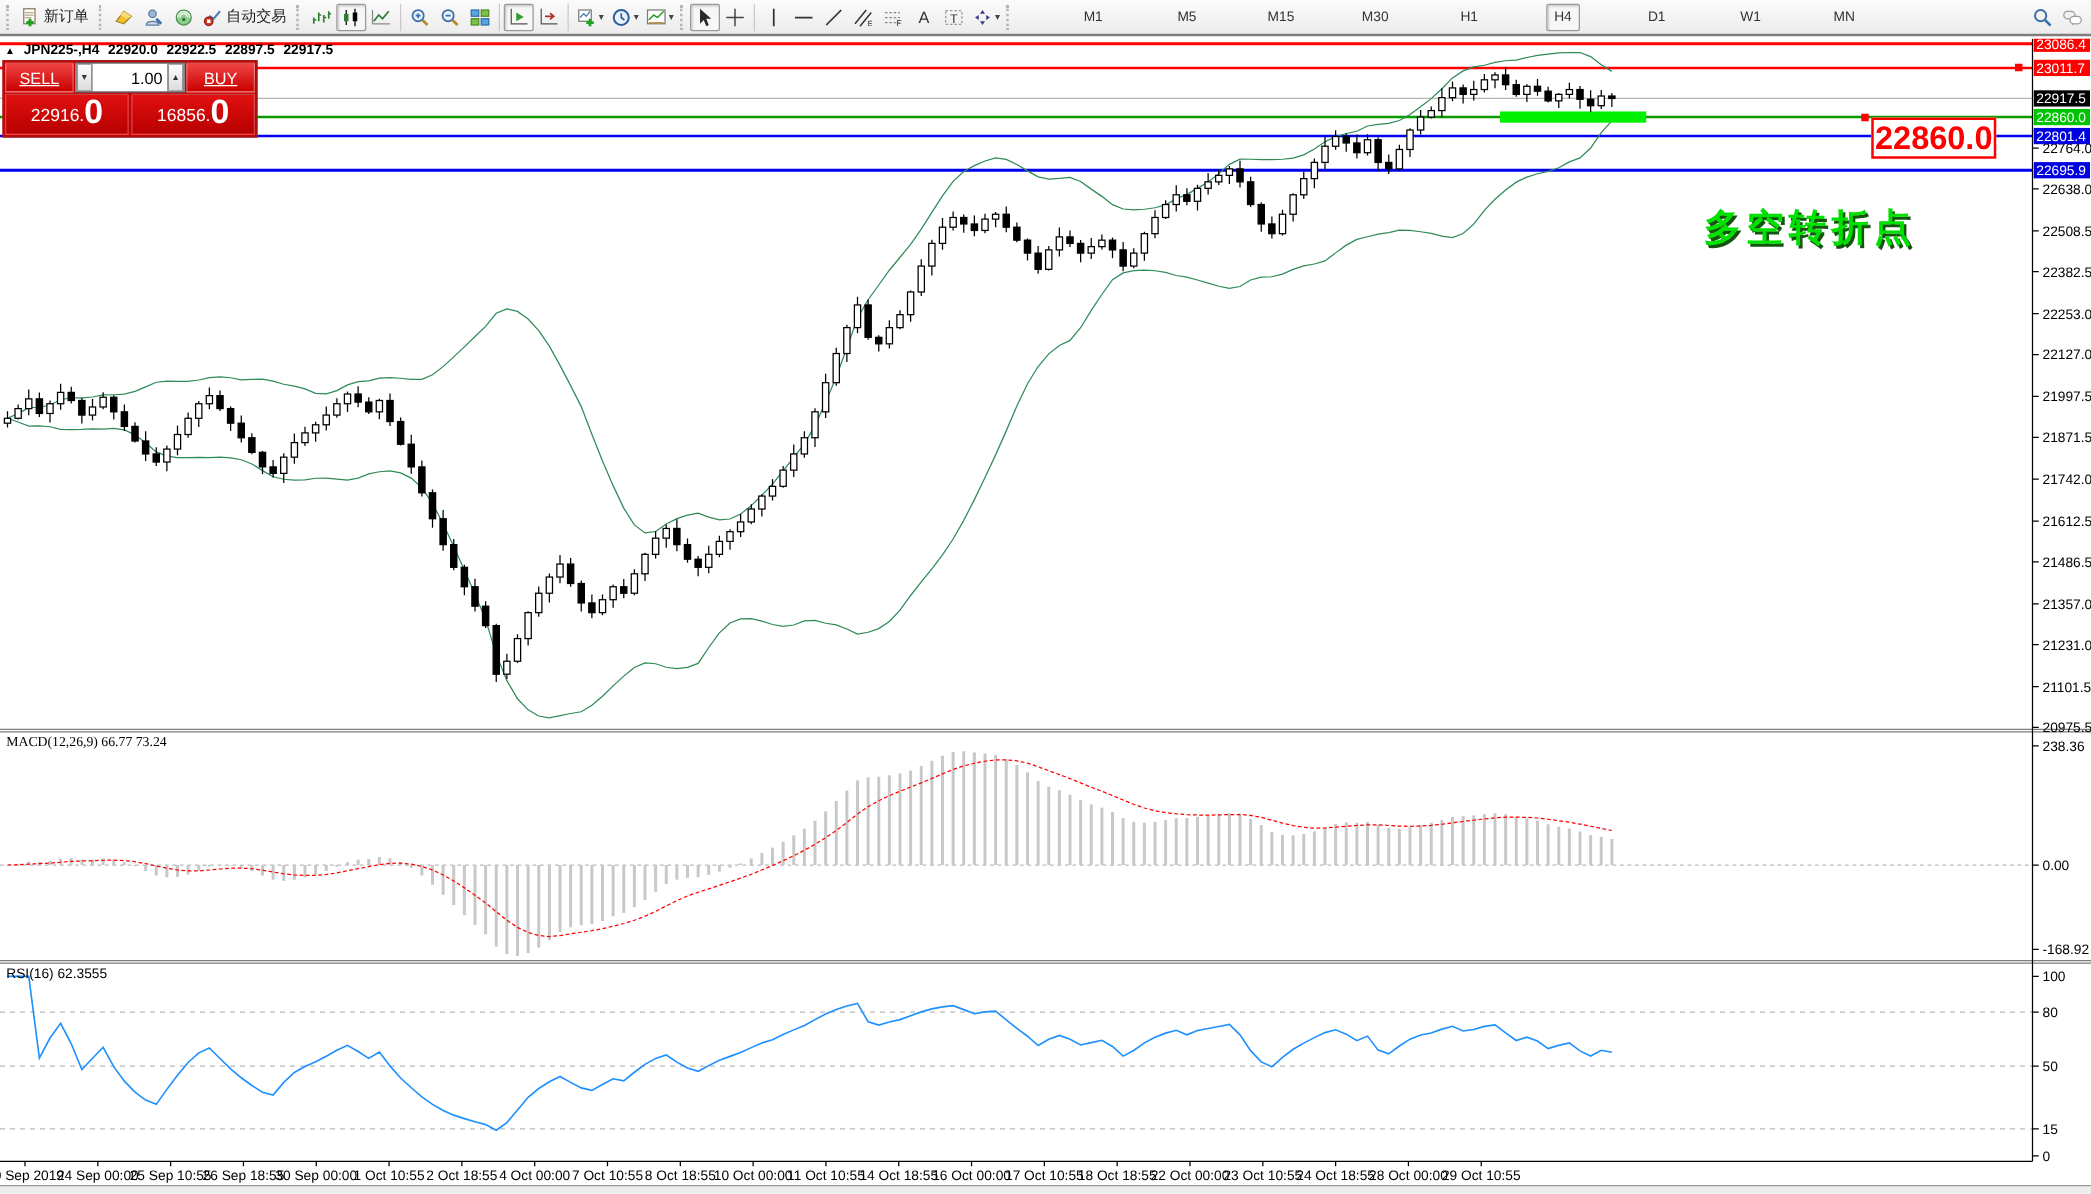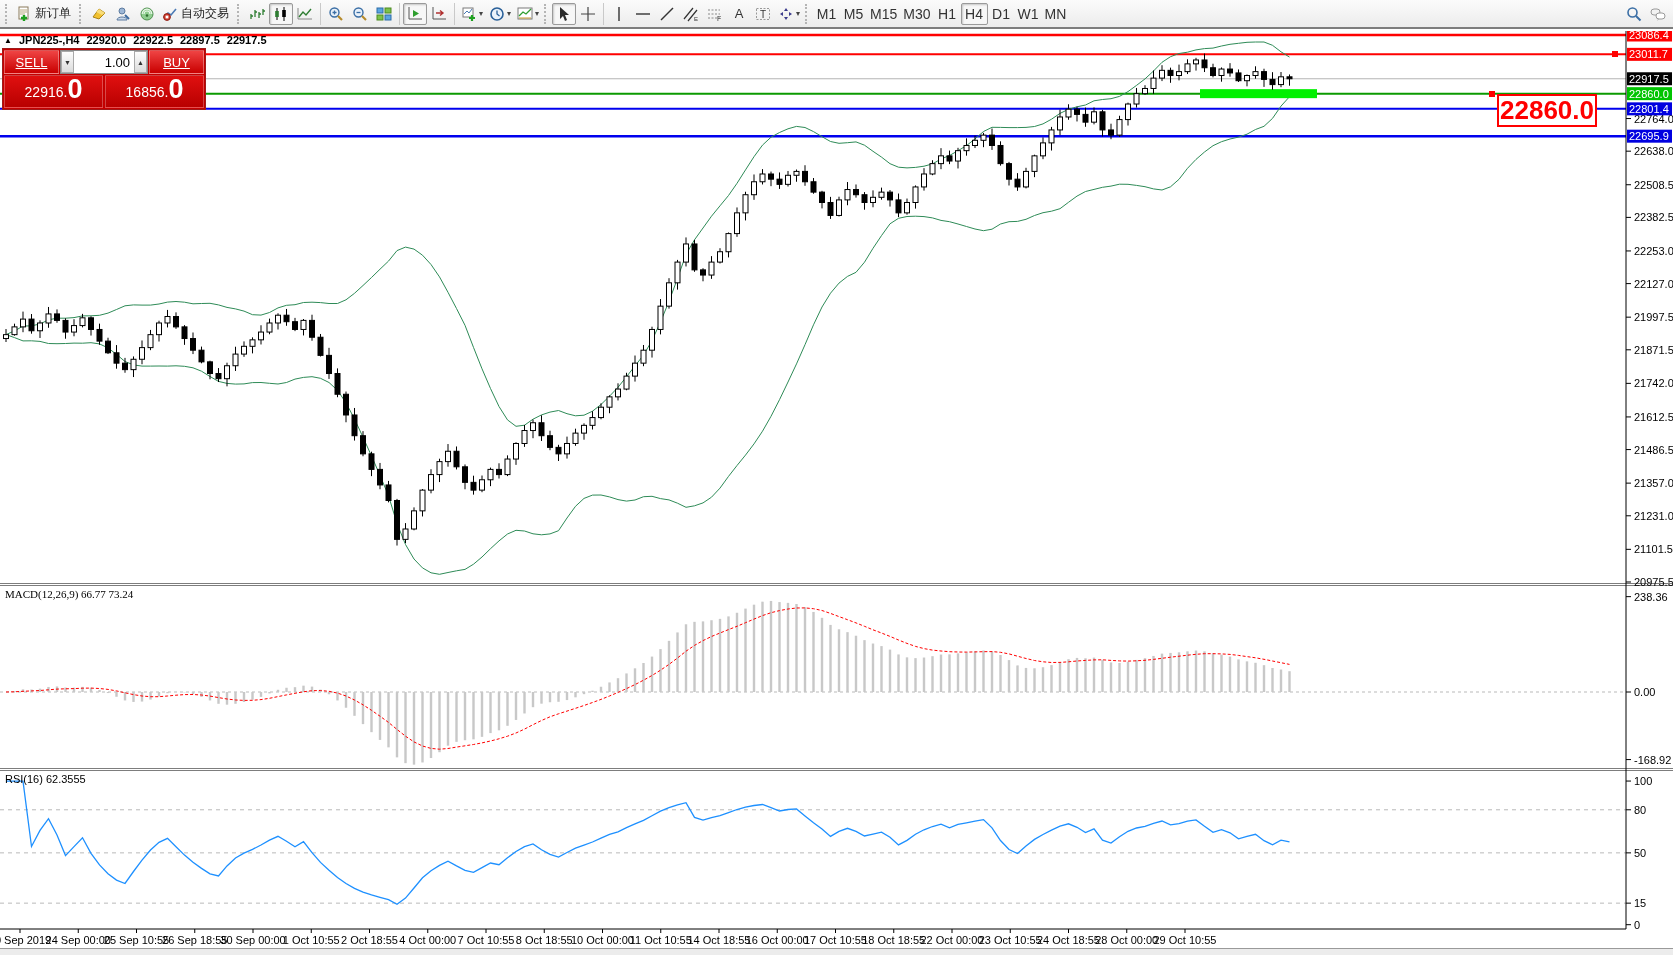"M1" .tf { font-size: 14px -> 11px; margin-left: none -> 48px }
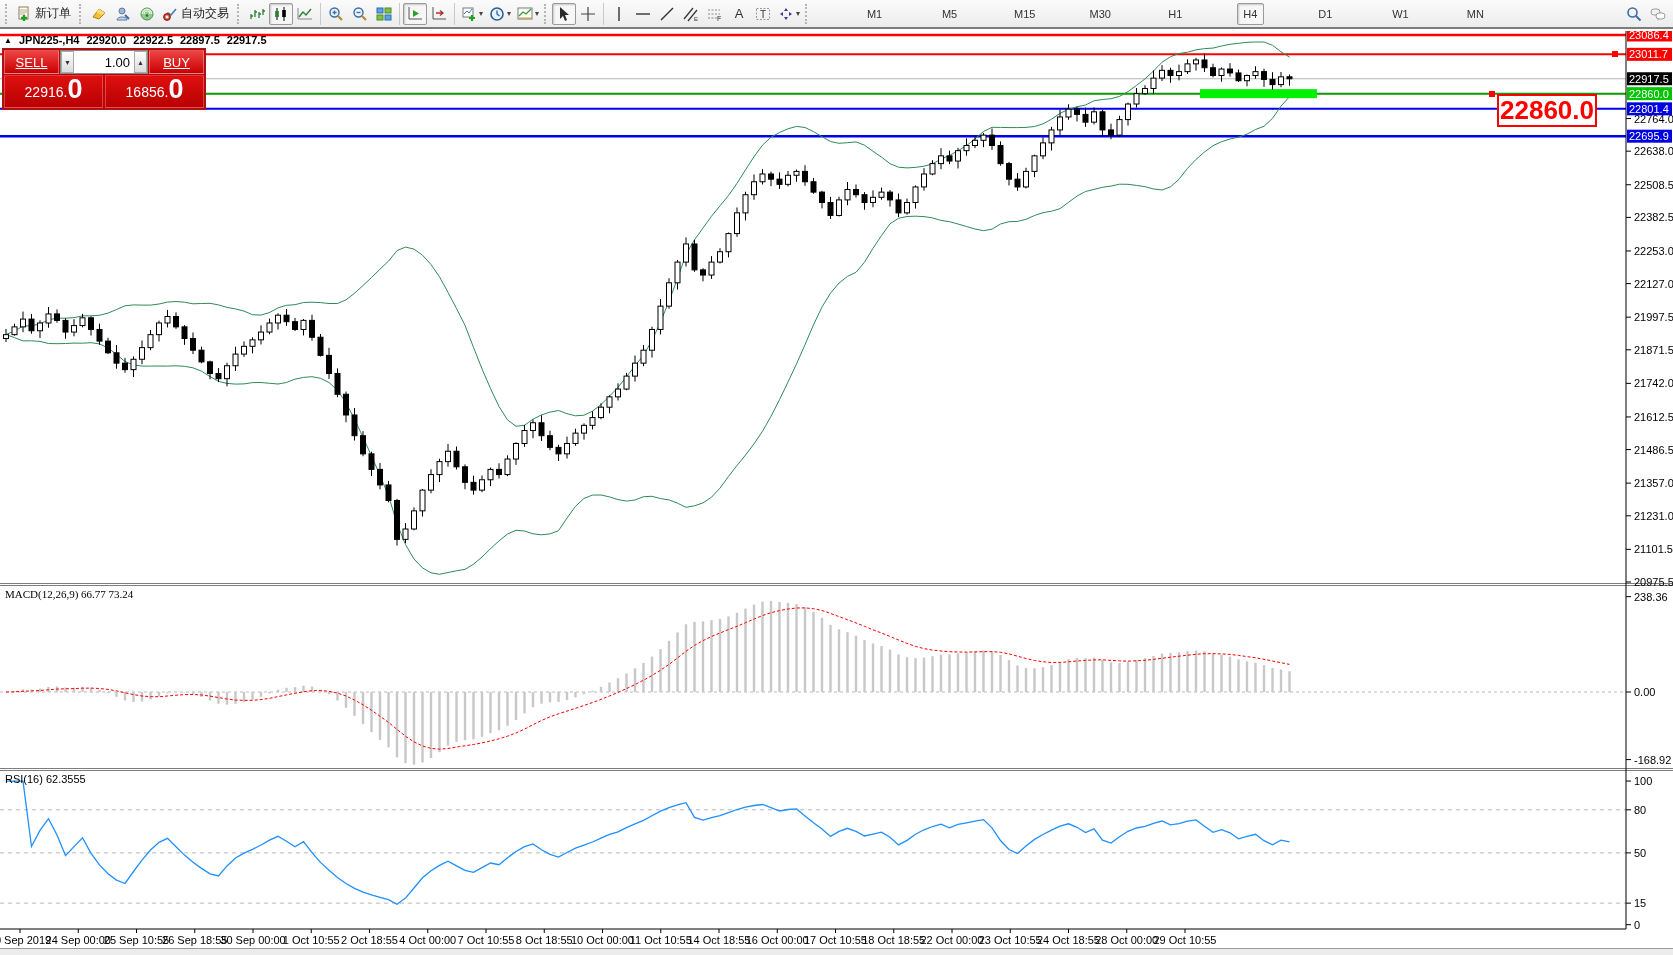"多空转折点" div.pivot-text { html: none -> <div>多空转折点</div> }
